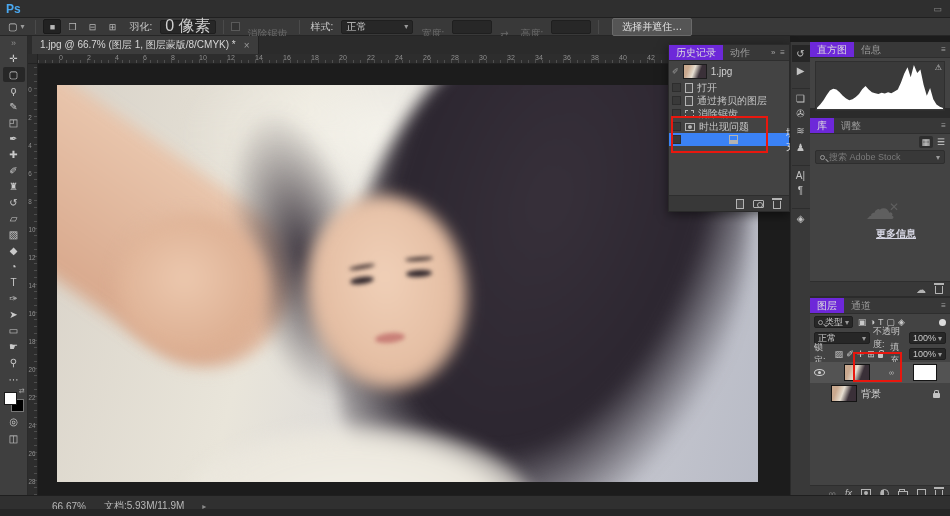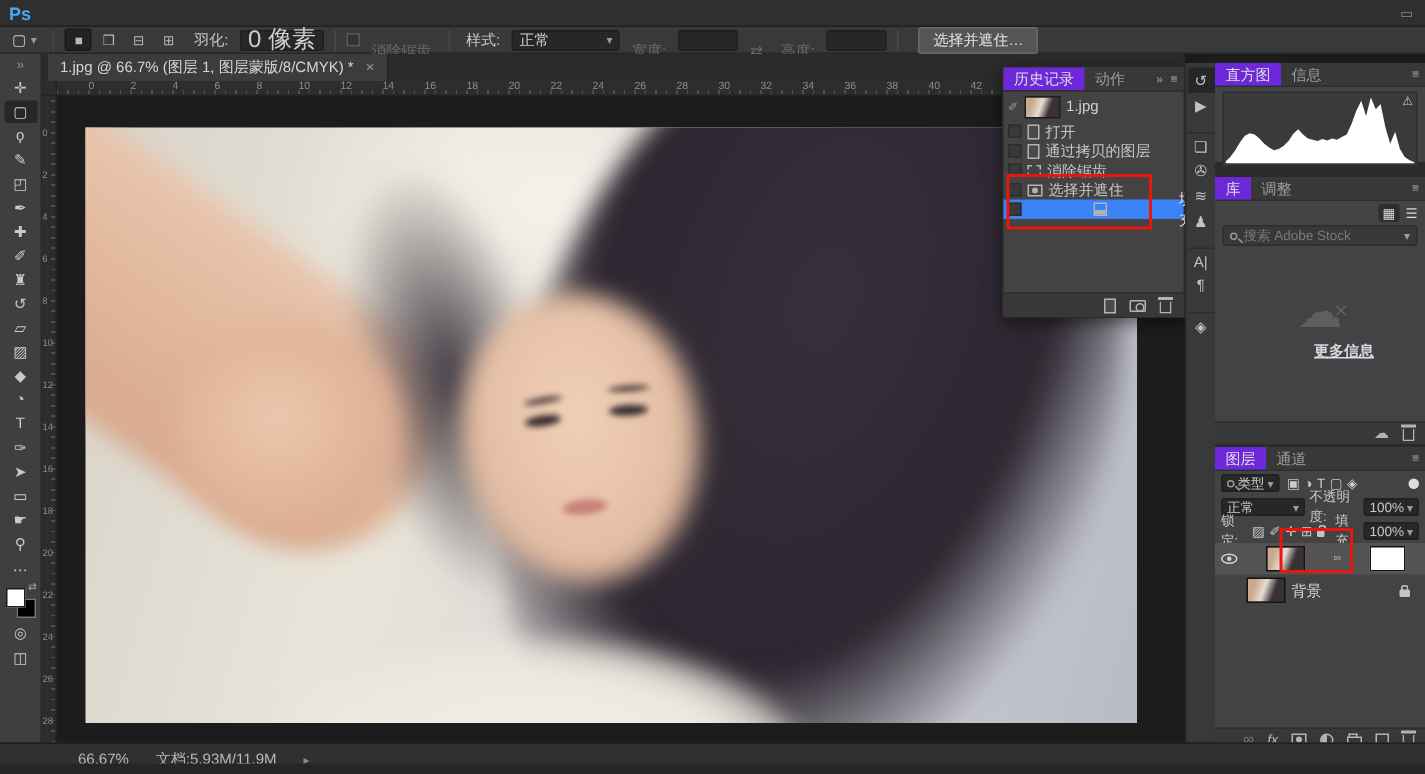"选择并遮住" span { text: 选择并遮住 -> 时出现问题 }
